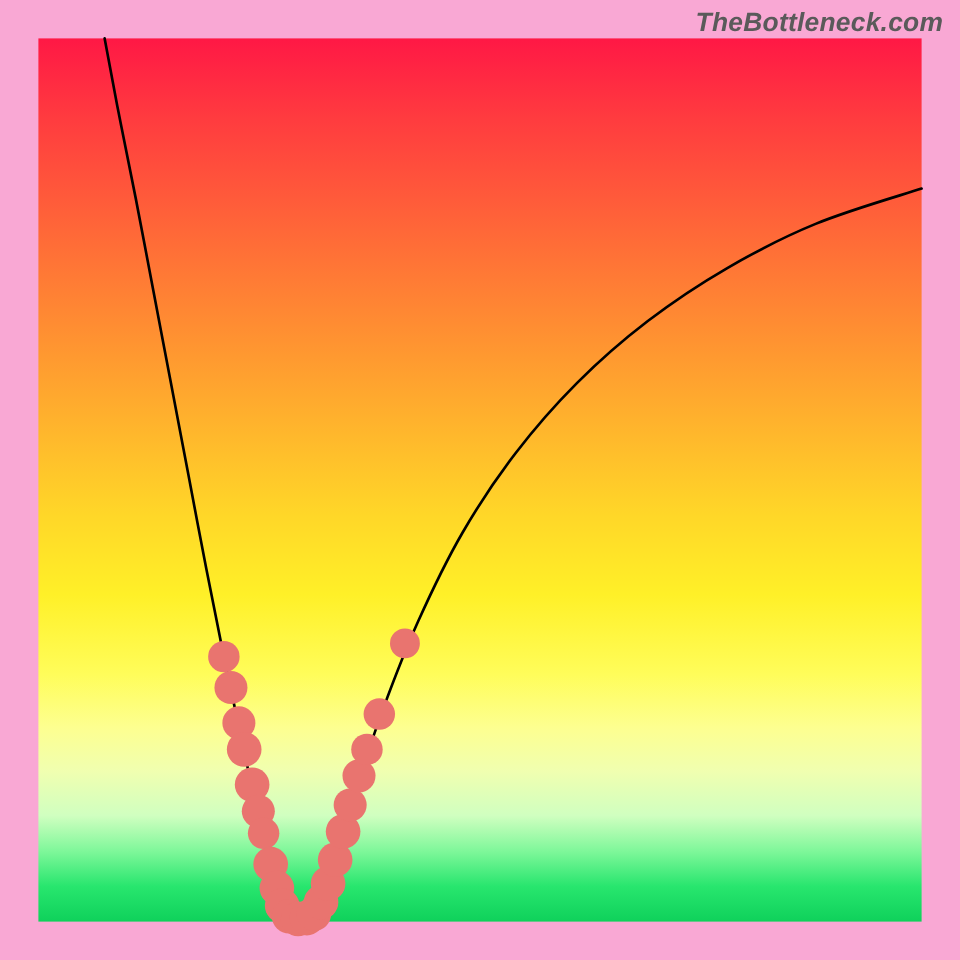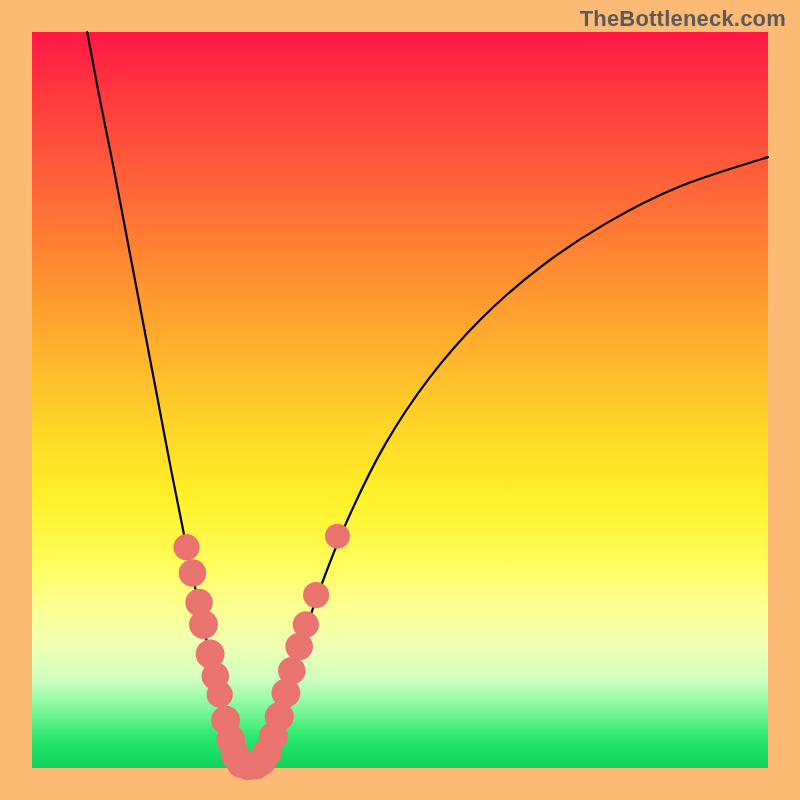"TheBottleneck.com" .stage { background: #fdba74 -> #f9a8d4; font-style: none -> italic }
